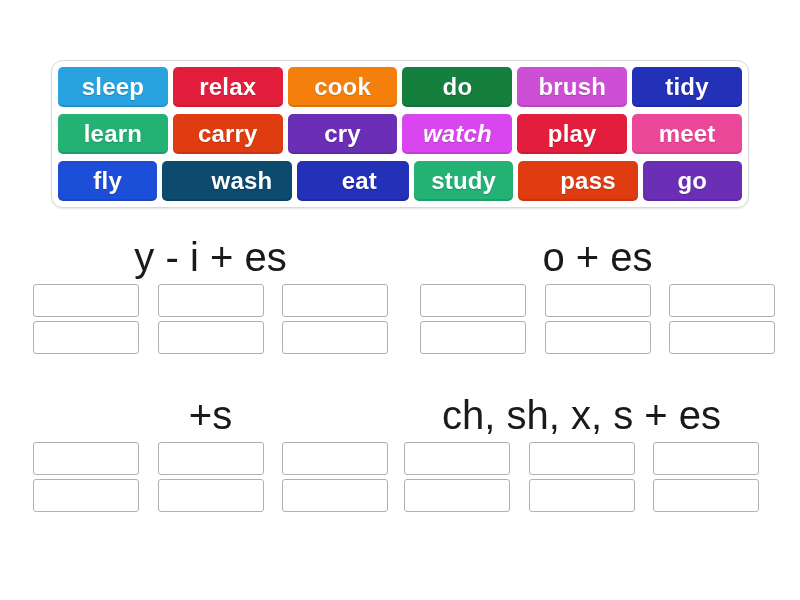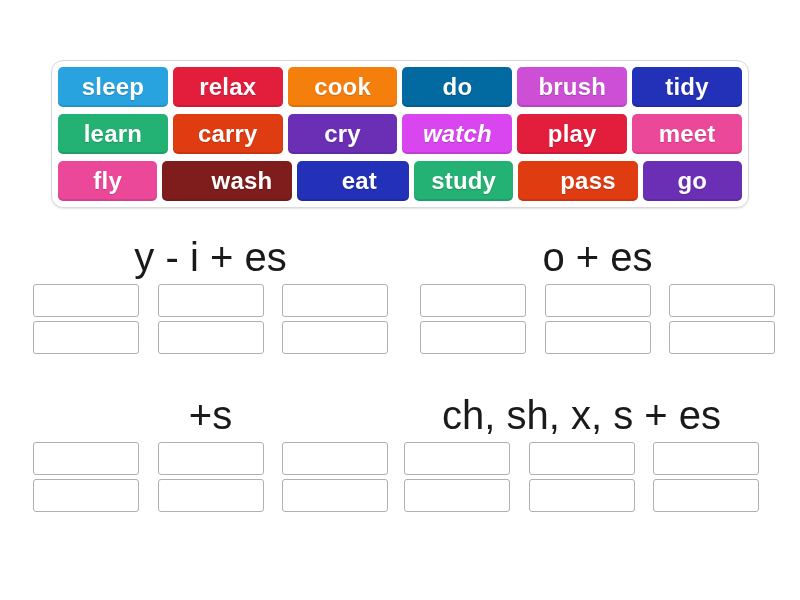"do" div.tile { background-color: #0369a1 -> #15803d }
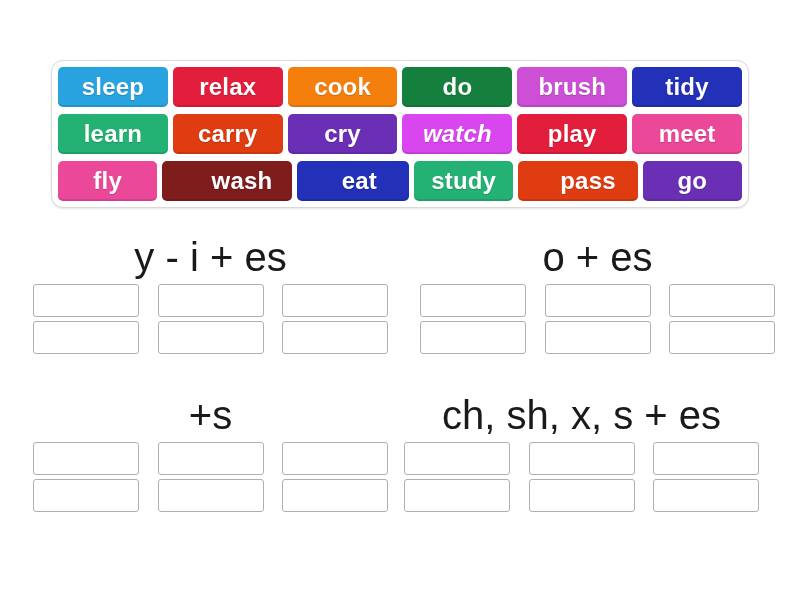"fly" div.tile { background-color: #ec4899 -> #1d4ed8 }
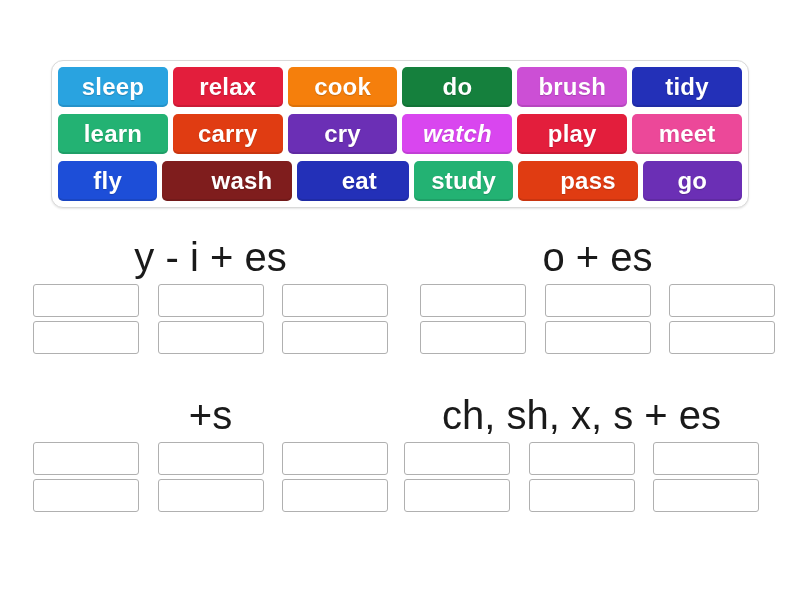"wash" div.tile { background-color: #7f1d1d -> #0c4a6e }
